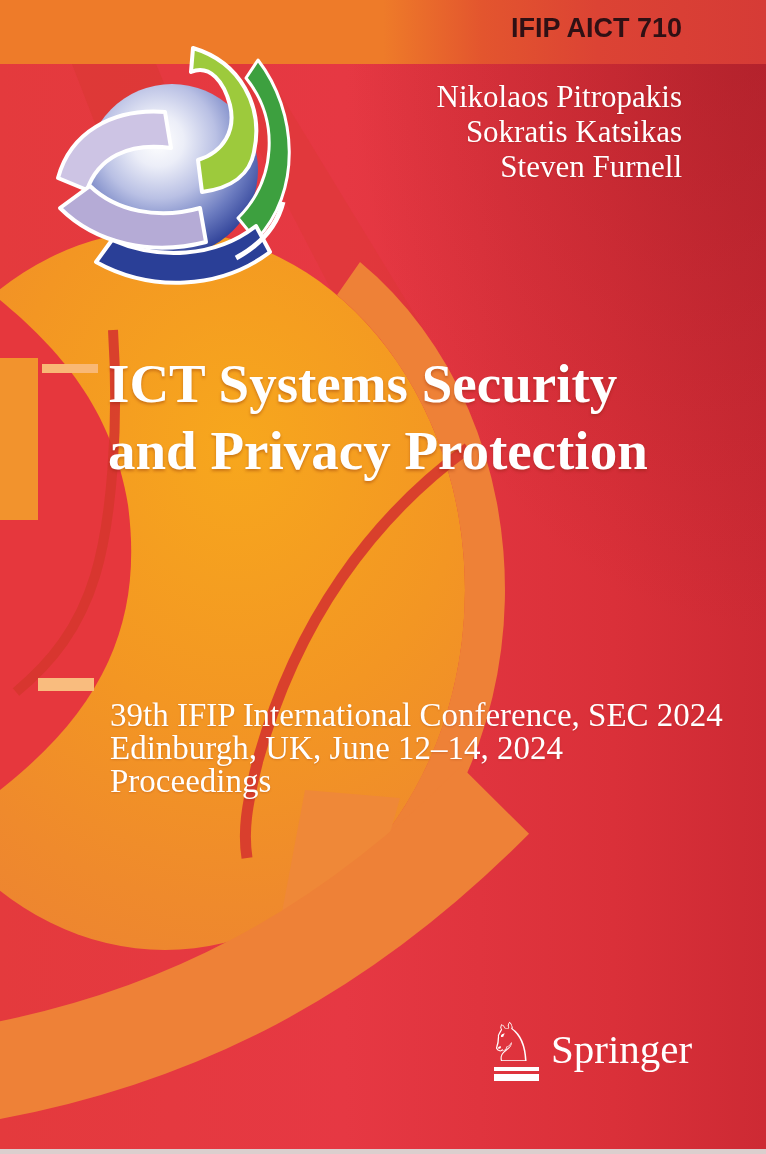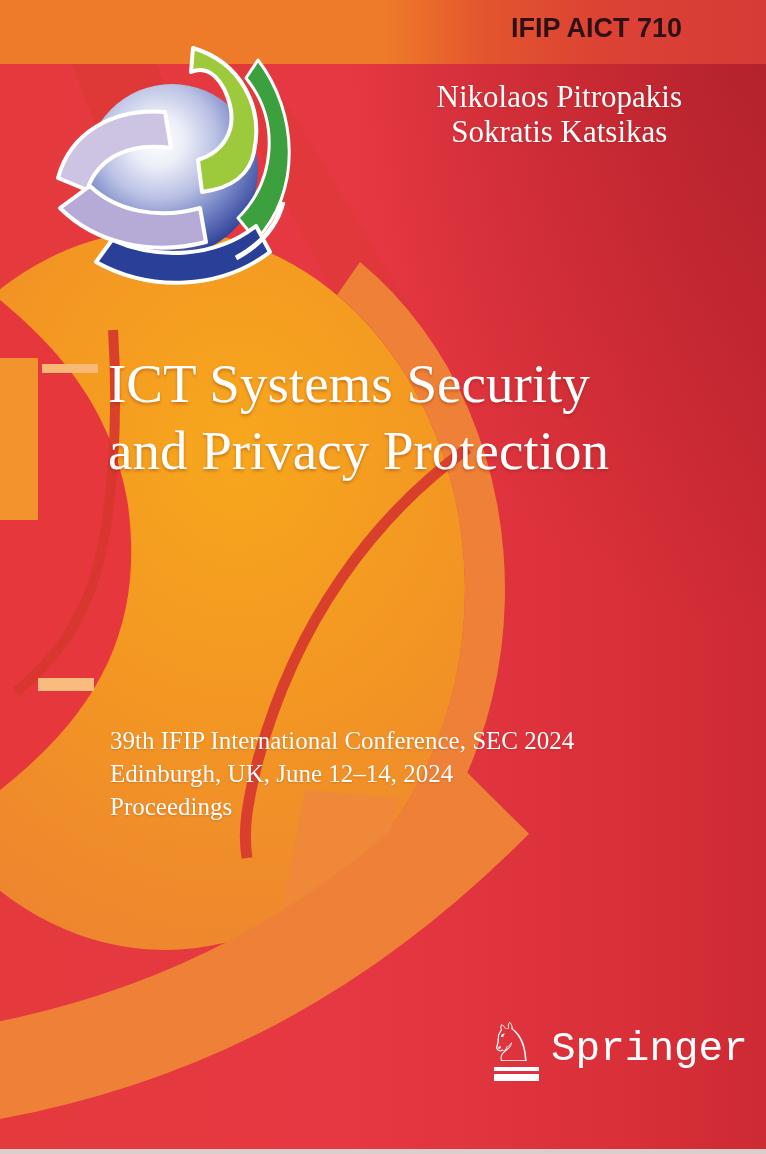"Nikolaos Pitropakis" .authors { text-align: center -> right }
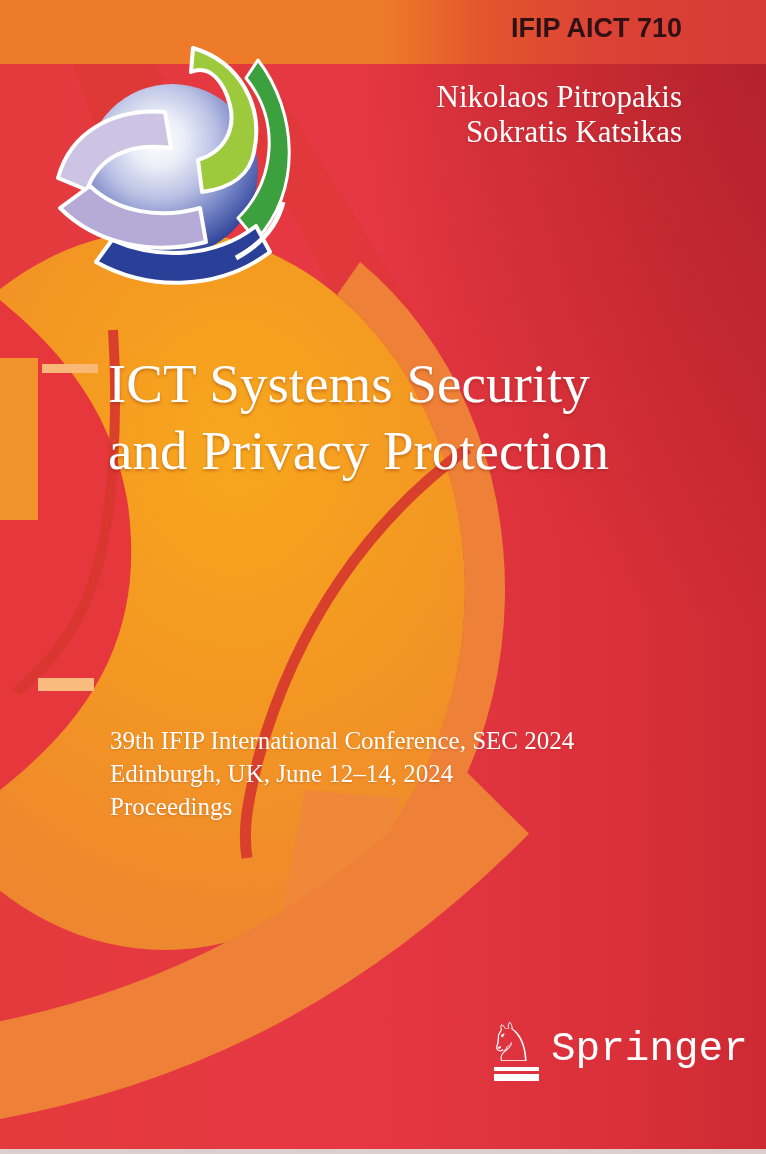"Steven Furnell" div { html: none -> <div>Steven Furnell</div> }
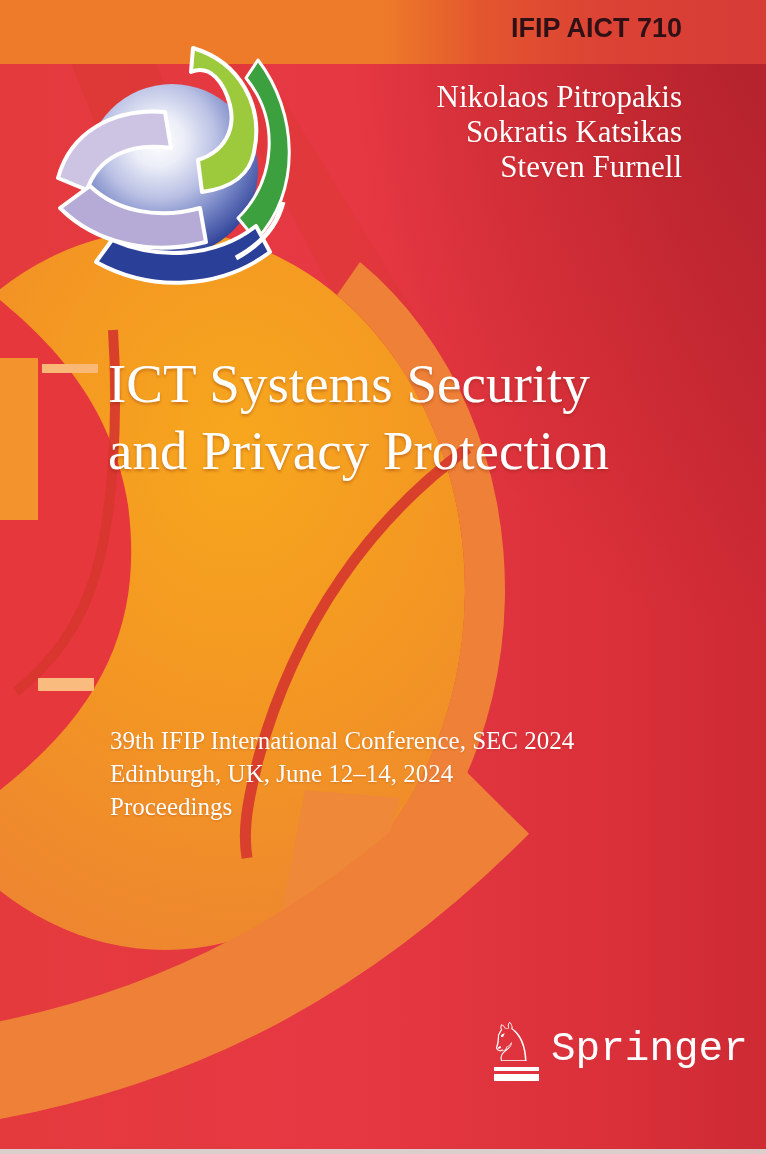"ICT Systems Security" .title { font-weight: normal -> bold }
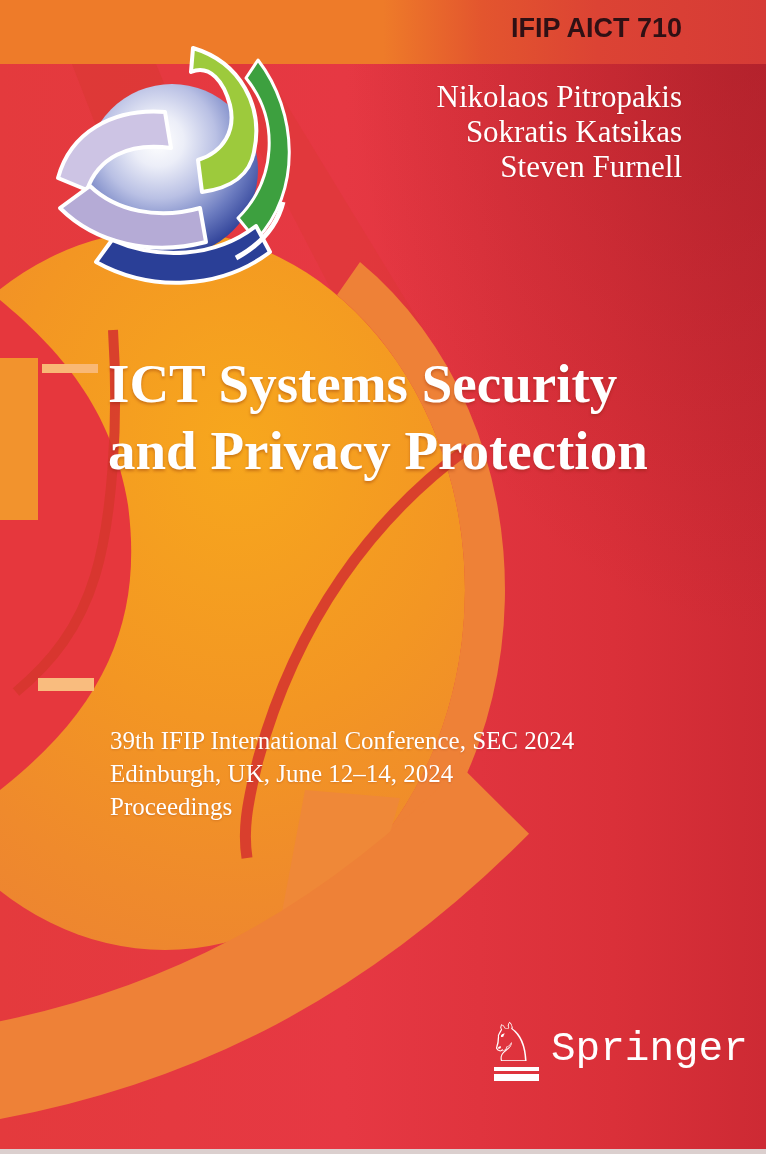"39th IFIP International Conference, SEC" .subtitle { font-size: 25px -> 33px; top: 724px -> 699px }
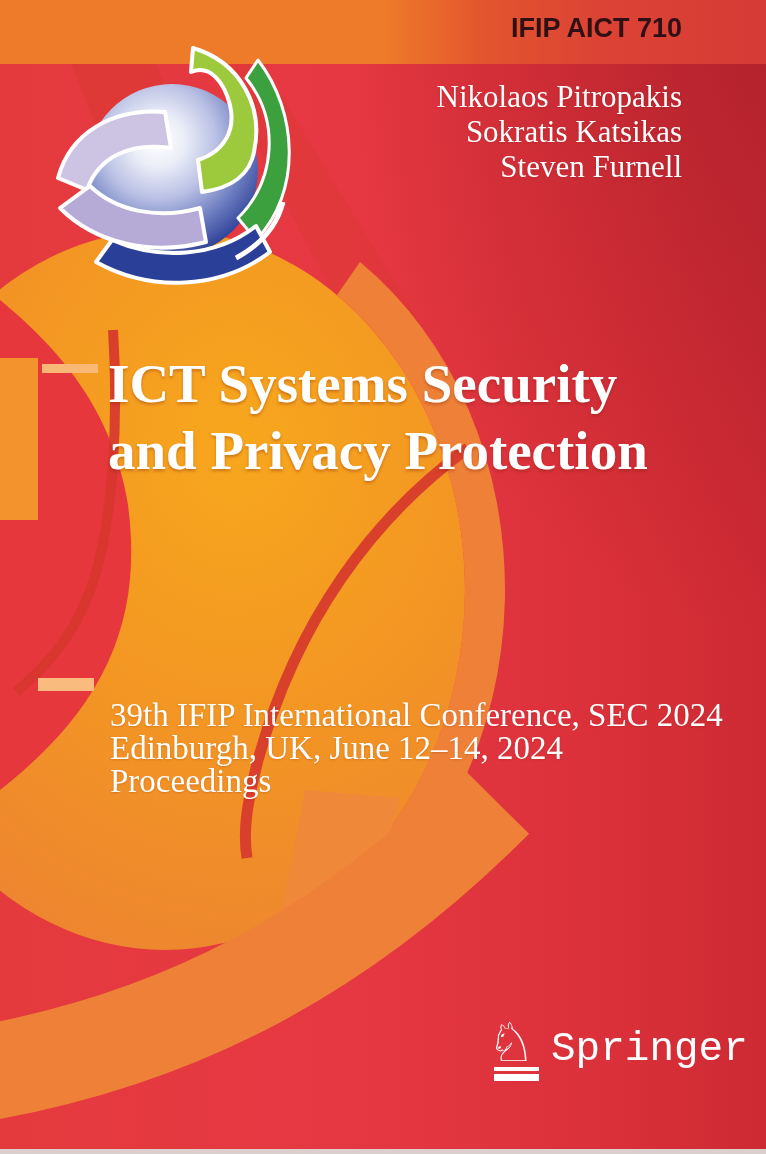"Springer" .springer-name { font-family: Liberation Mono, monospace -> none }
